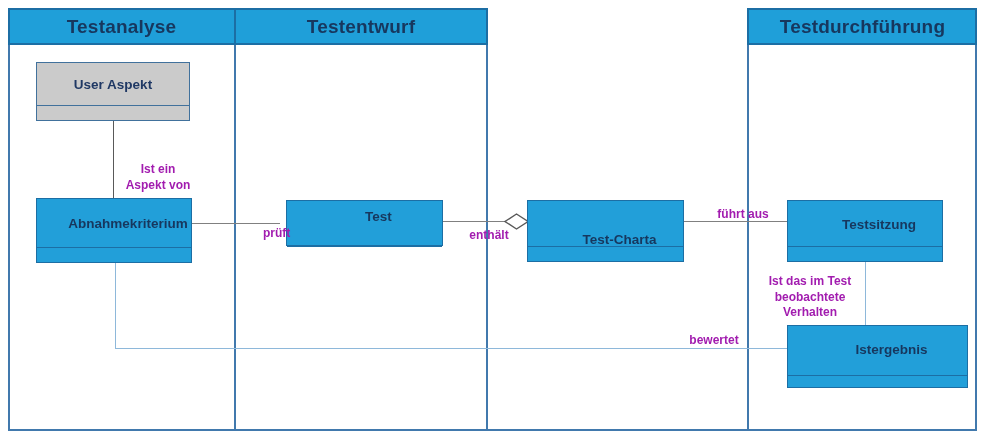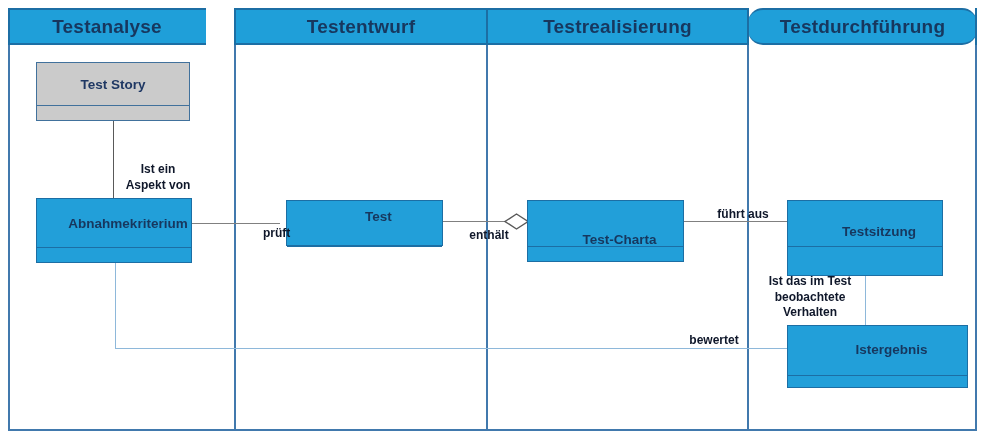"Testanalyse" div.lane-header { width: 198px -> 227px }
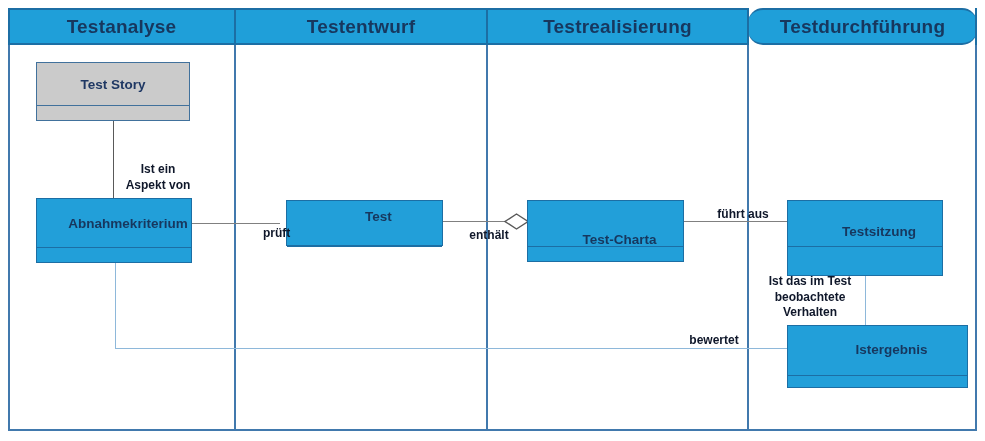"Testrealisierung" div.lane-header { html: <div> <span>Testrealisierung</span> </div> -> none }
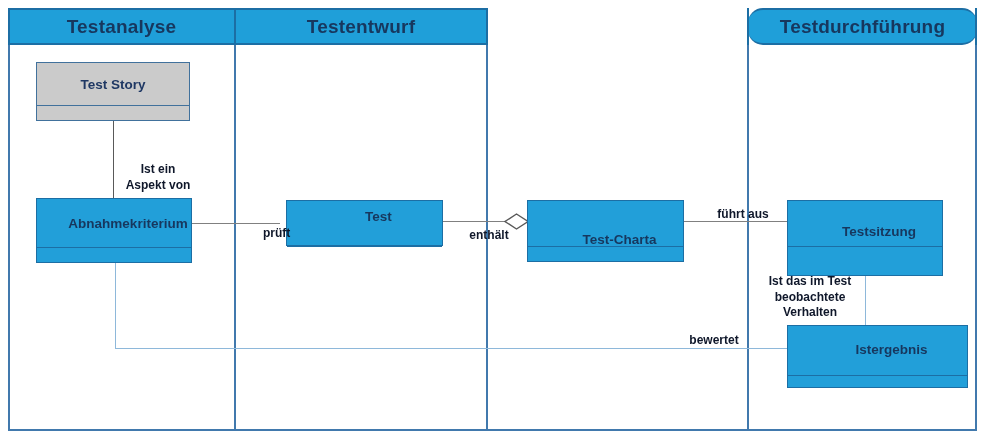"Testdurchführung" div.lane-header { border-radius: 15px -> none }
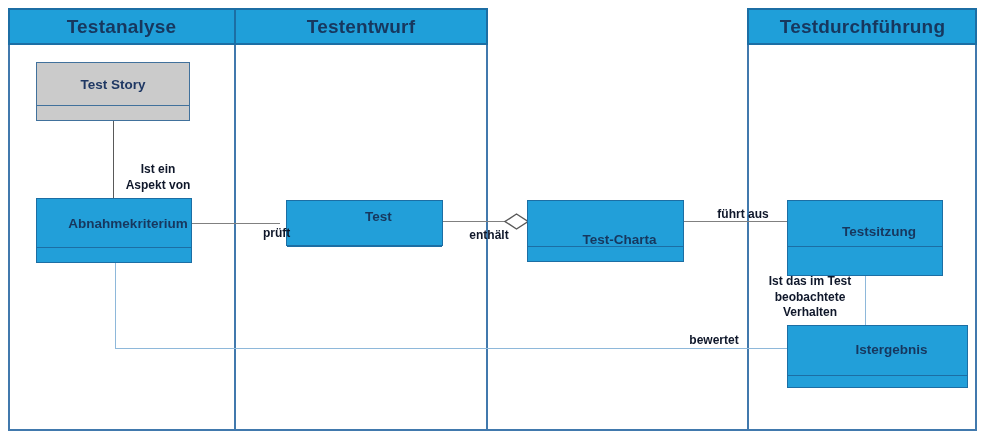"Test Story" span.node-label { text: Test Story -> User Aspekt }
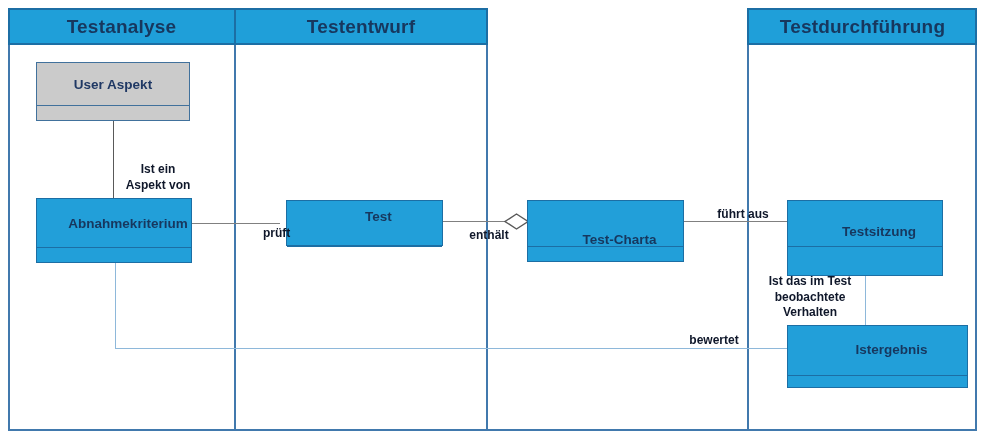"Ist ein" .edge-label { color: #0f172a -> #a21caf }
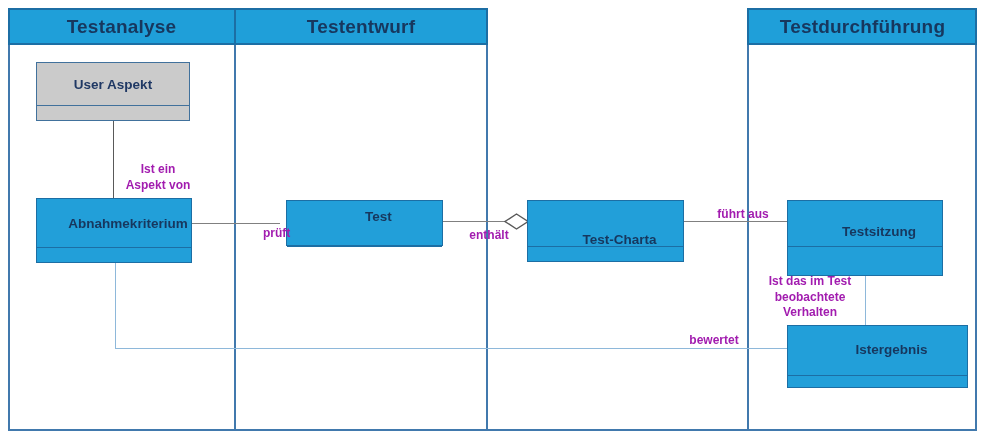"Testsitzung" div.node { height: 76px -> 62px }
